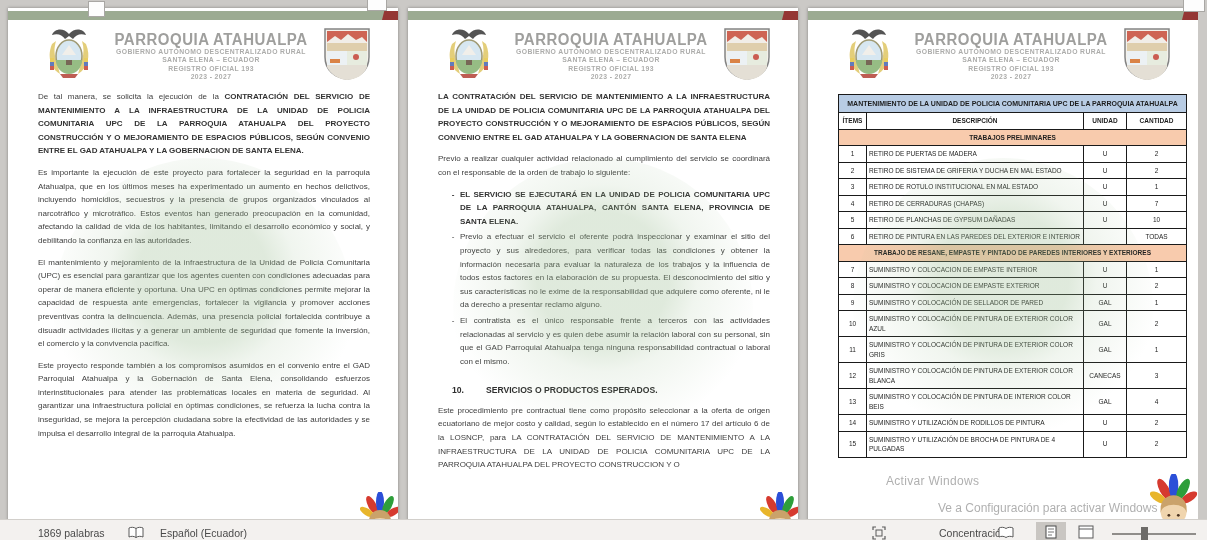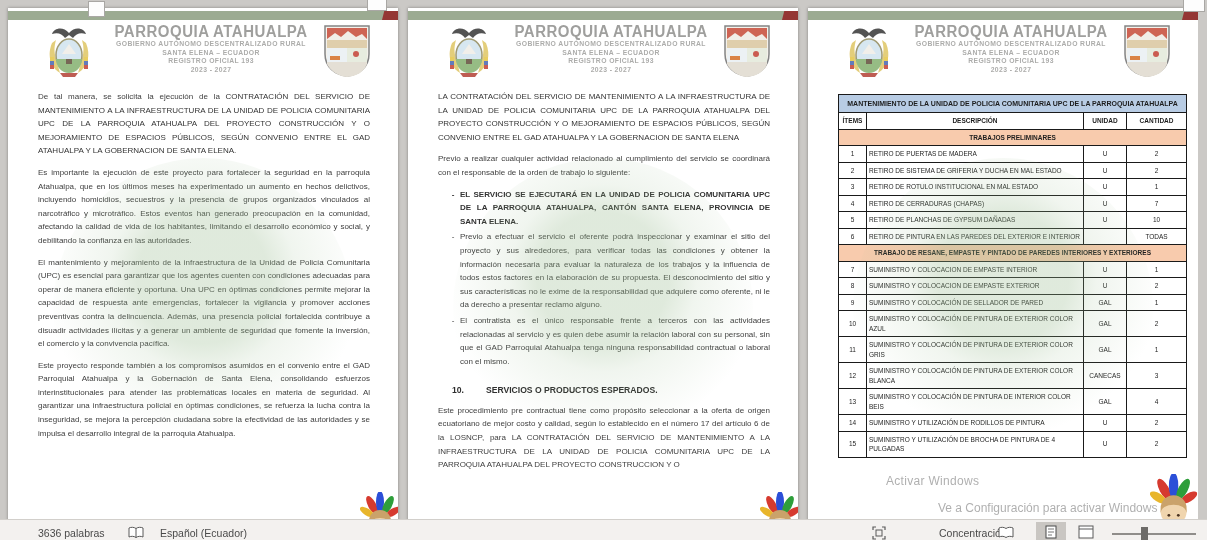"PARROQUIA ATAHUALPA" .doc-header { align-items: flex-start -> flex-end }
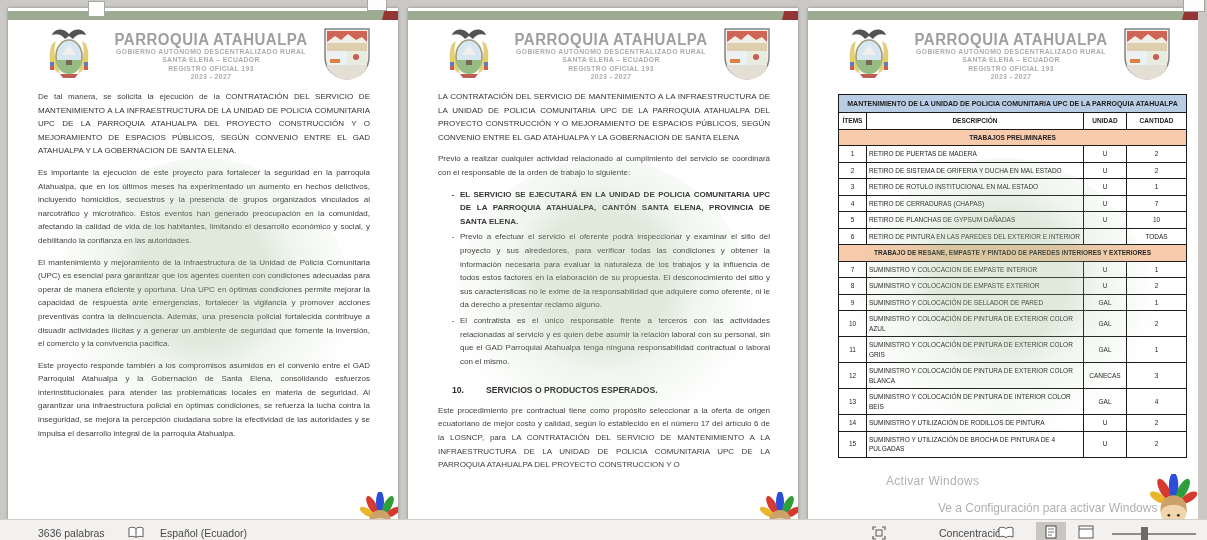"CONTRATACIÓN DEL SERVICIO DE" .caps { font-weight: normal -> bold }
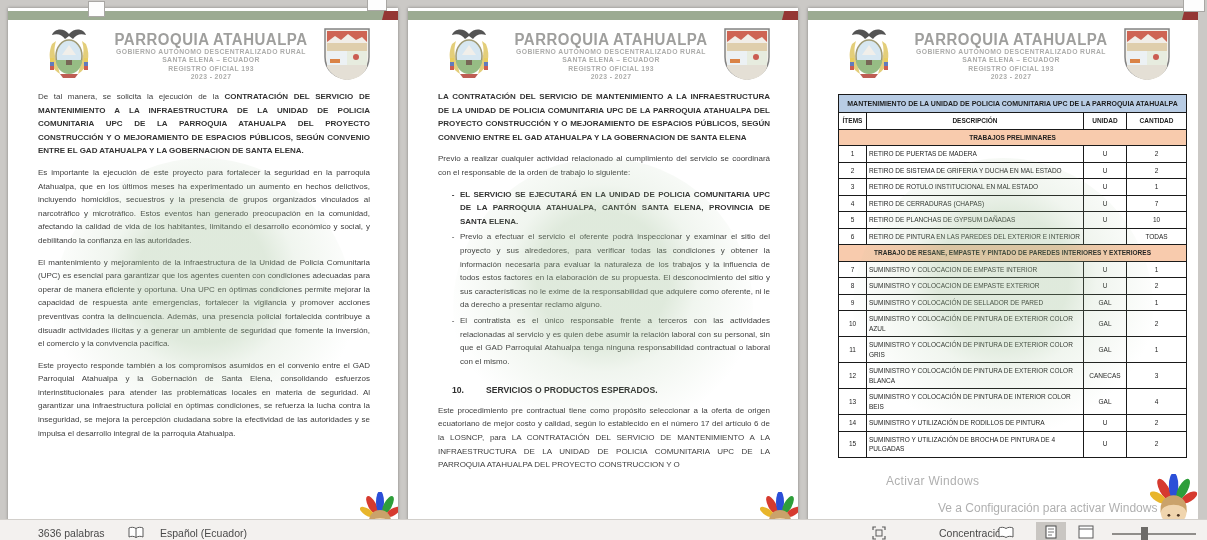"3636 palabras" span.sb-item { text: 3636 -> 1869 }
